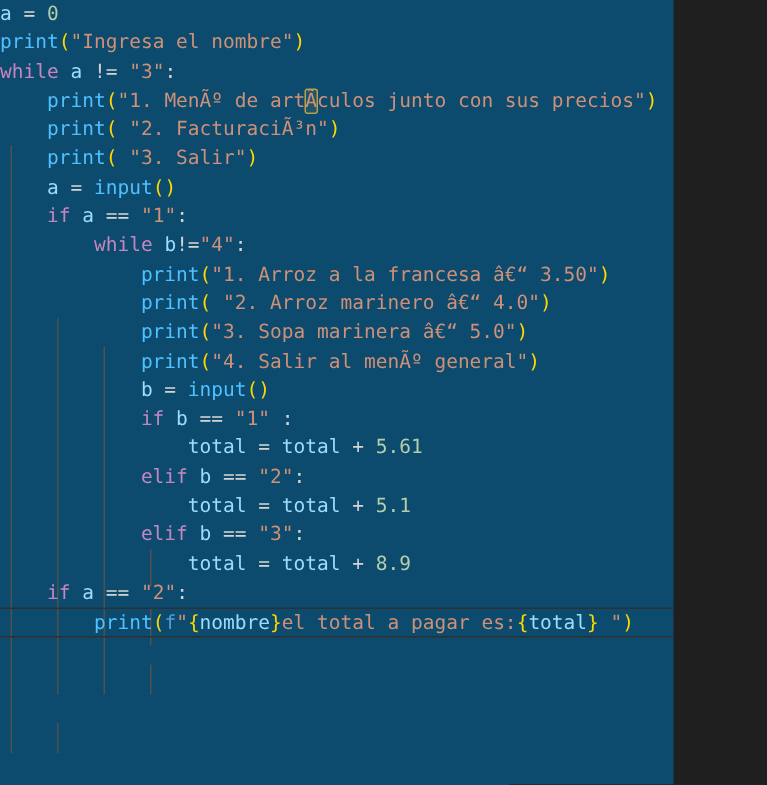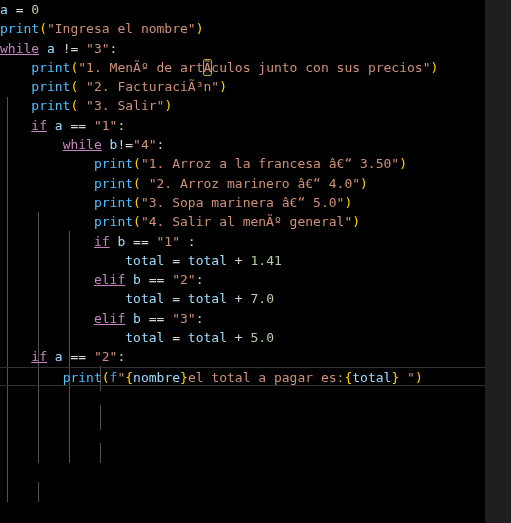"a = 0" #editor { background: #000000 -> #0c4a6e; width: 485px -> 449px }
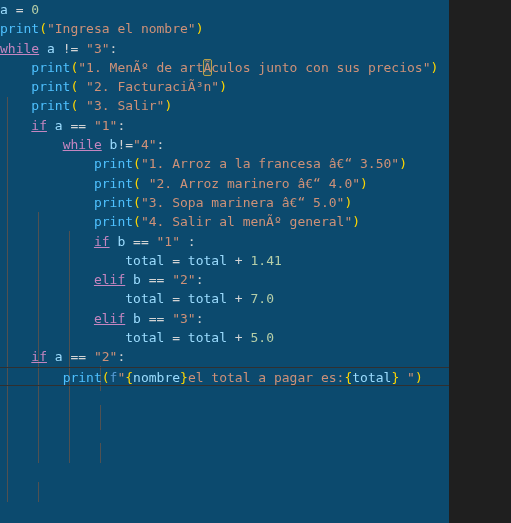"while" .kw { text-decoration: underline -> none }
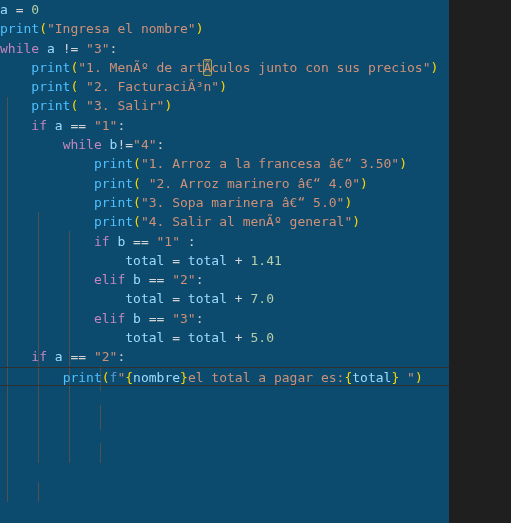"a = input()" div.line { html: none -> <div><span> </span><span>a</span><span> </span><span>=</span><span> </span><span>input</span><span>(</span><span>)</span></div> }
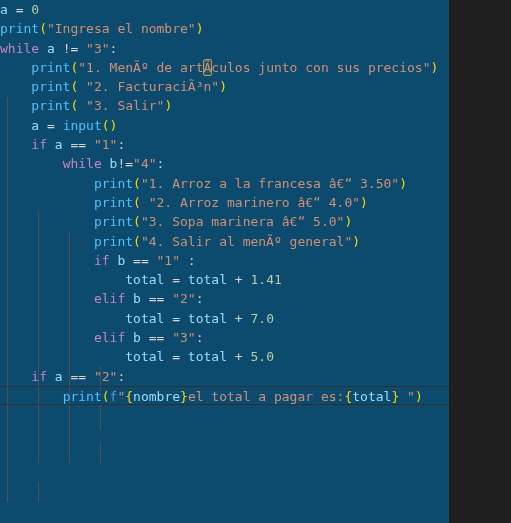"b = input()" div.line { html: none -> <div><span> </span><span>b</span><span> </span><span>=</span><span> </span><span>input</span><span>(</span><span>)</span></div> }
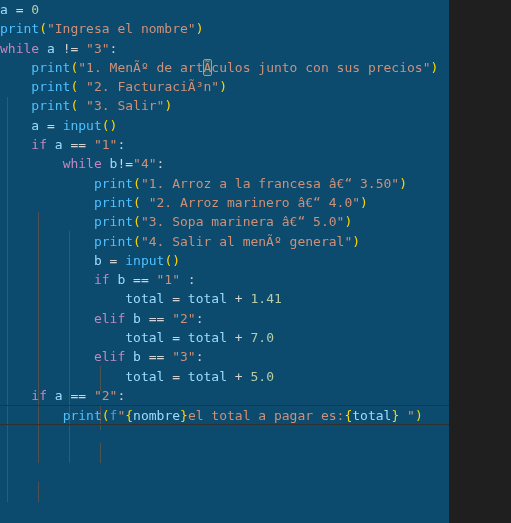"1.41" span.num { text: 1.41 -> 5.61 }
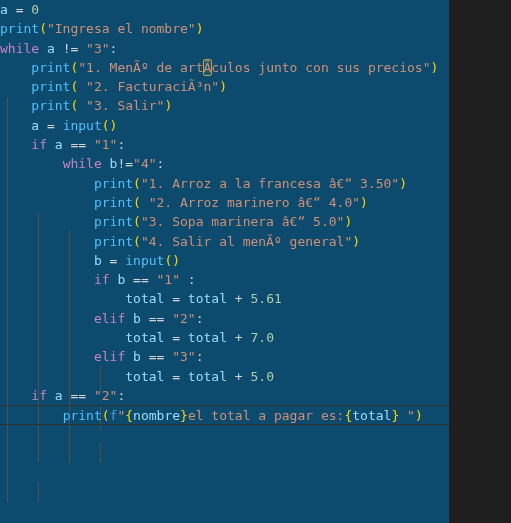"7.0" span.num { text: 7.0 -> 5.1 }
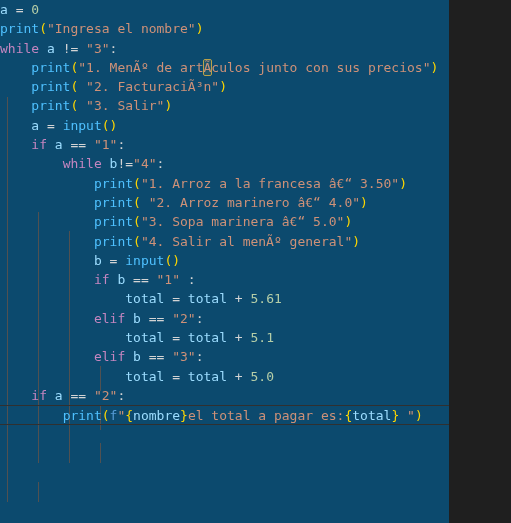"5.0" span.num { text: 5.0 -> 8.9 }
